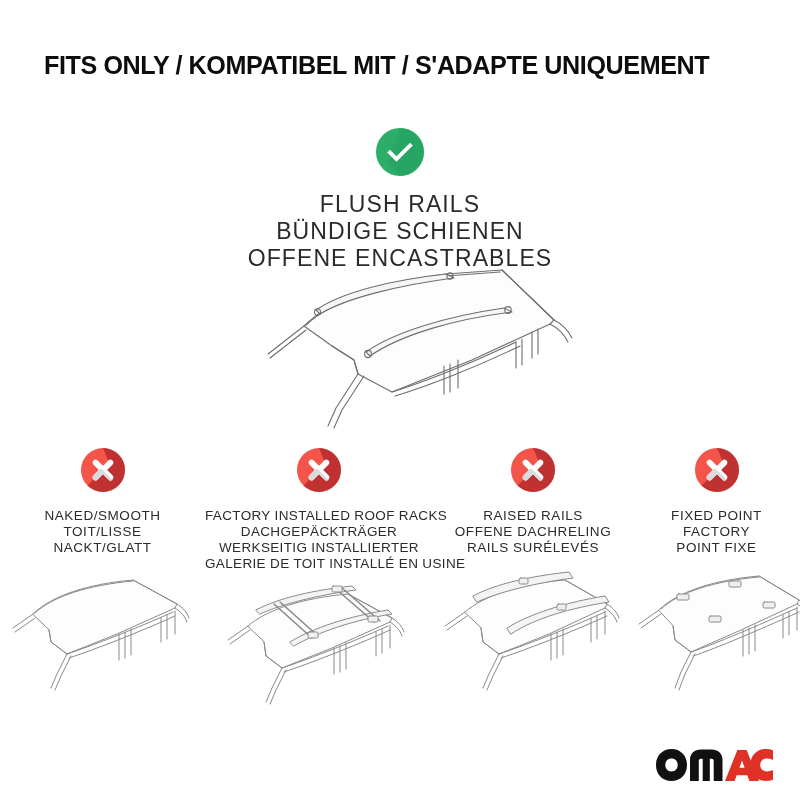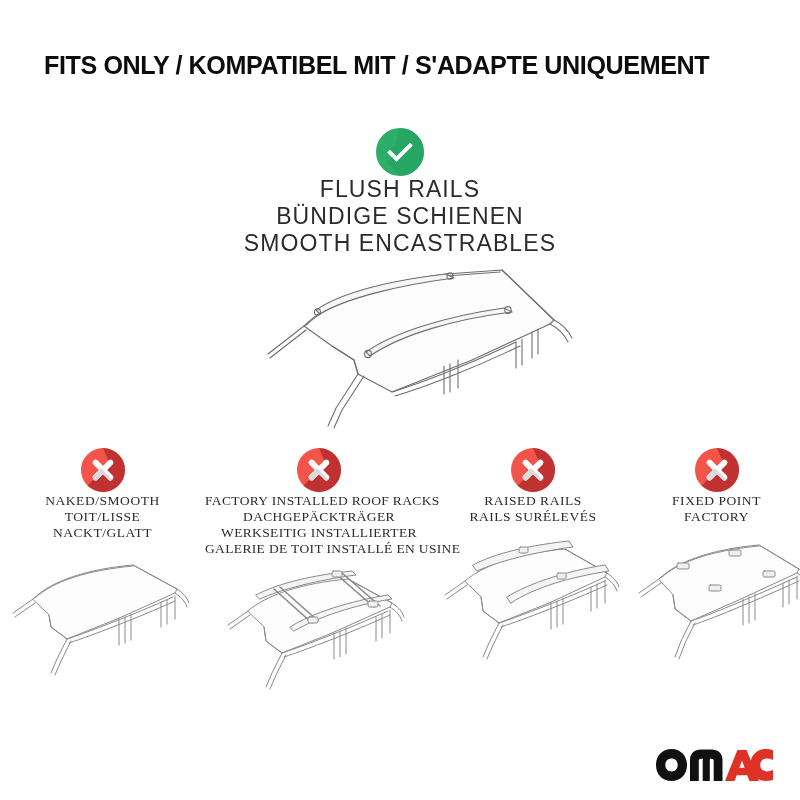"FLUSH RAILS" #hero-labels { margin-top: 0 -> 15px }
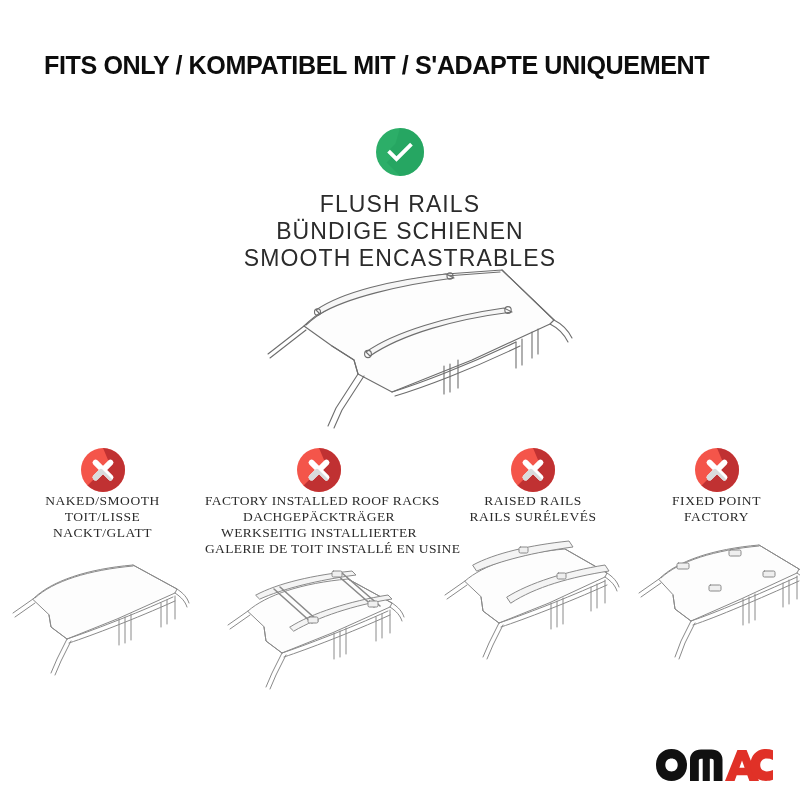"SMOOTH ENCASTRABLES" div { text: SMOOTH -> OFFENE }
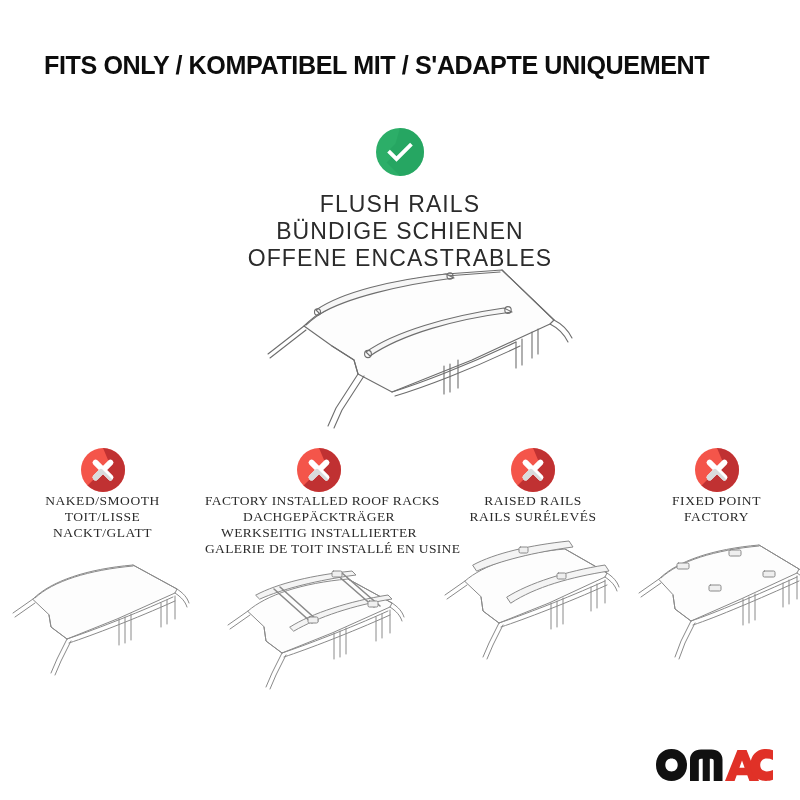"NAKED/SMOOTH" .option-labels { font-family: Liberation Serif, serif -> none; margin-top: 1px -> 16px }
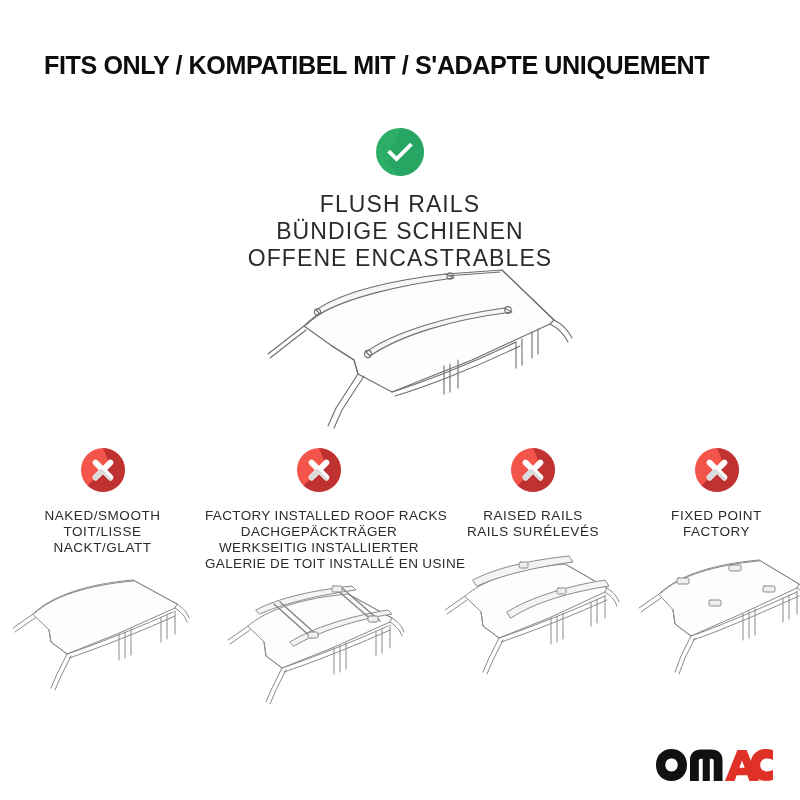"OFFENE DACHRELING" div { html: none -> <div>OFFENE DACHRELING</div> }
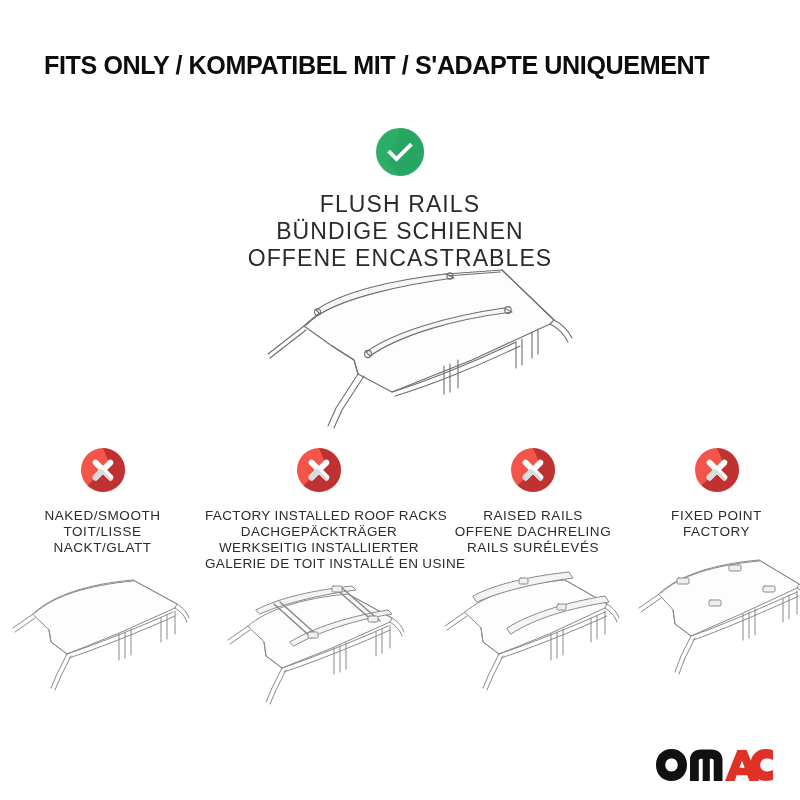"POINT FIXE" div { html: none -> <div>POINT FIXE</div> }
